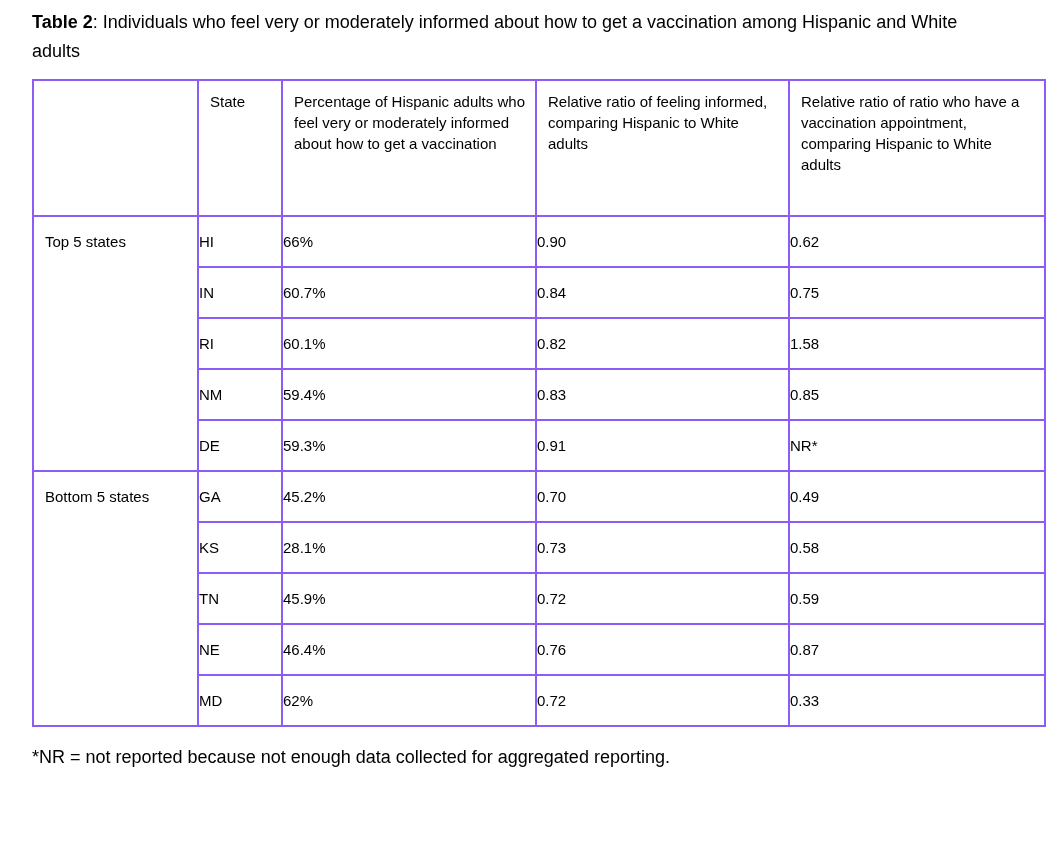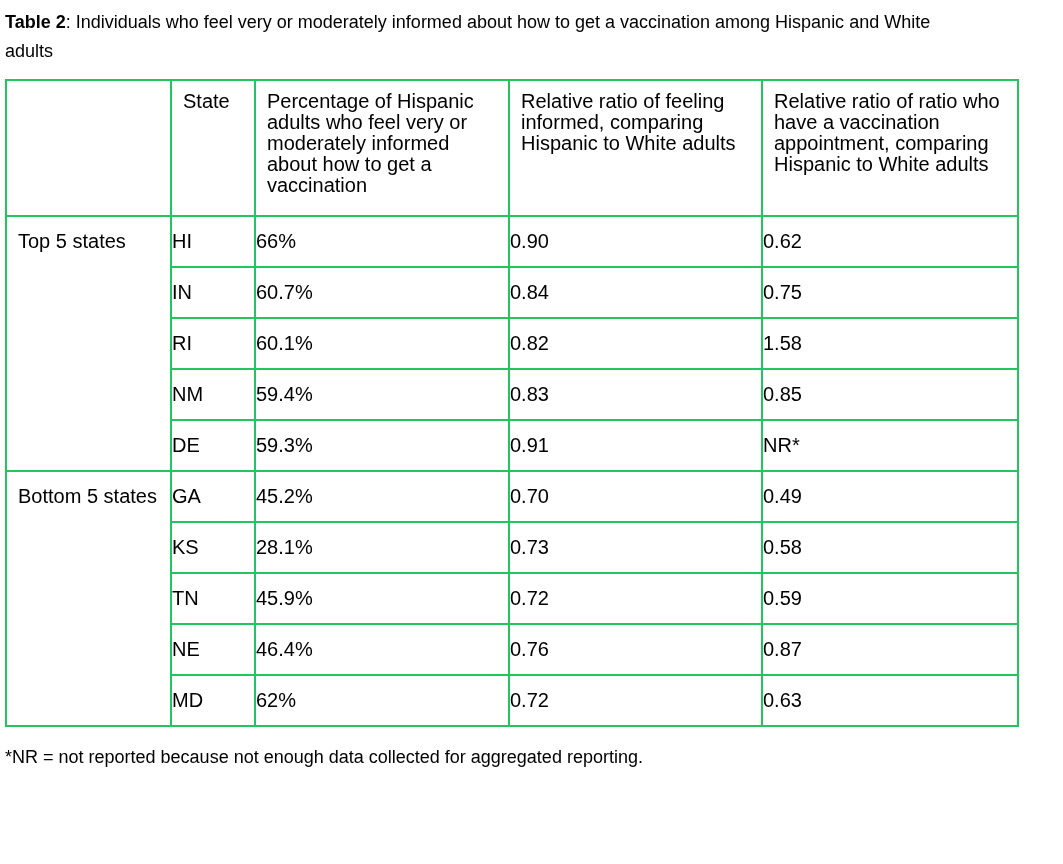"Table 2: Individuals who feel" .page { padding: 8px 18px 0 5px -> 8px 18px 0 32px }
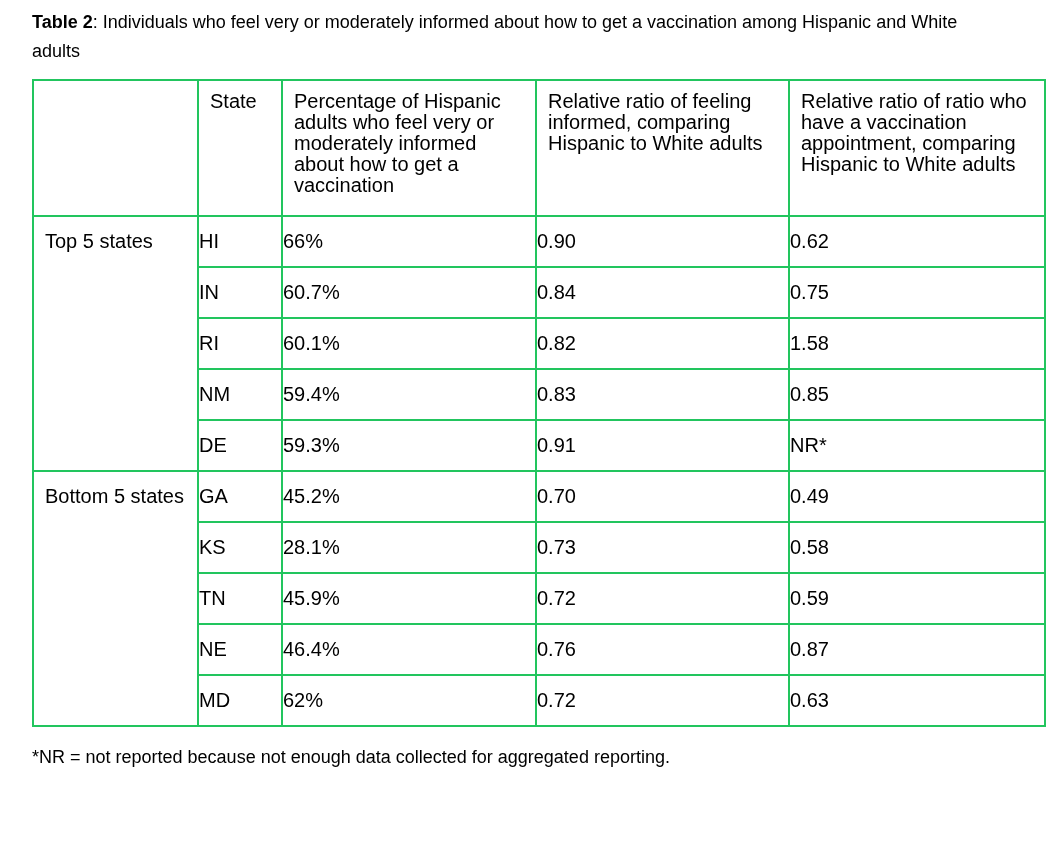"State" table.data-table th, table.data-table td { border: 2px solid #22c55e -> 2px solid #8b5cf6; font-size: 20px -> 15px }
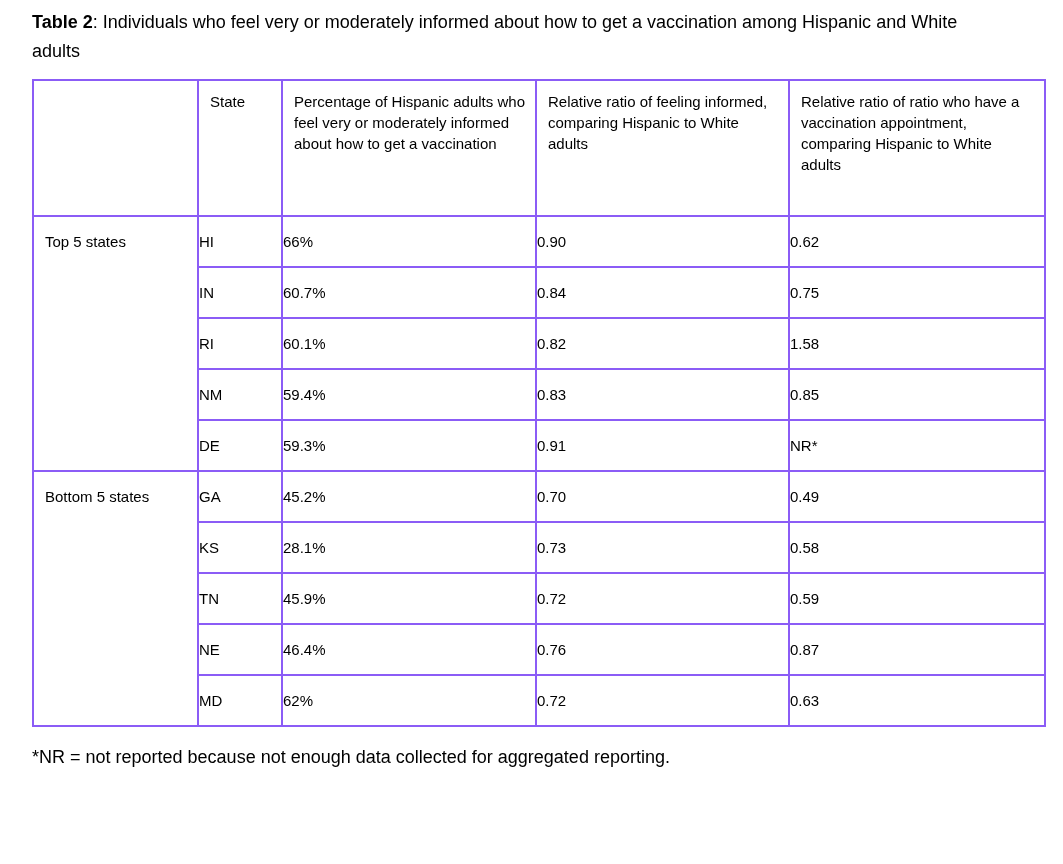"0.63" td.value-cell { text: 0.63 -> 0.33 }
